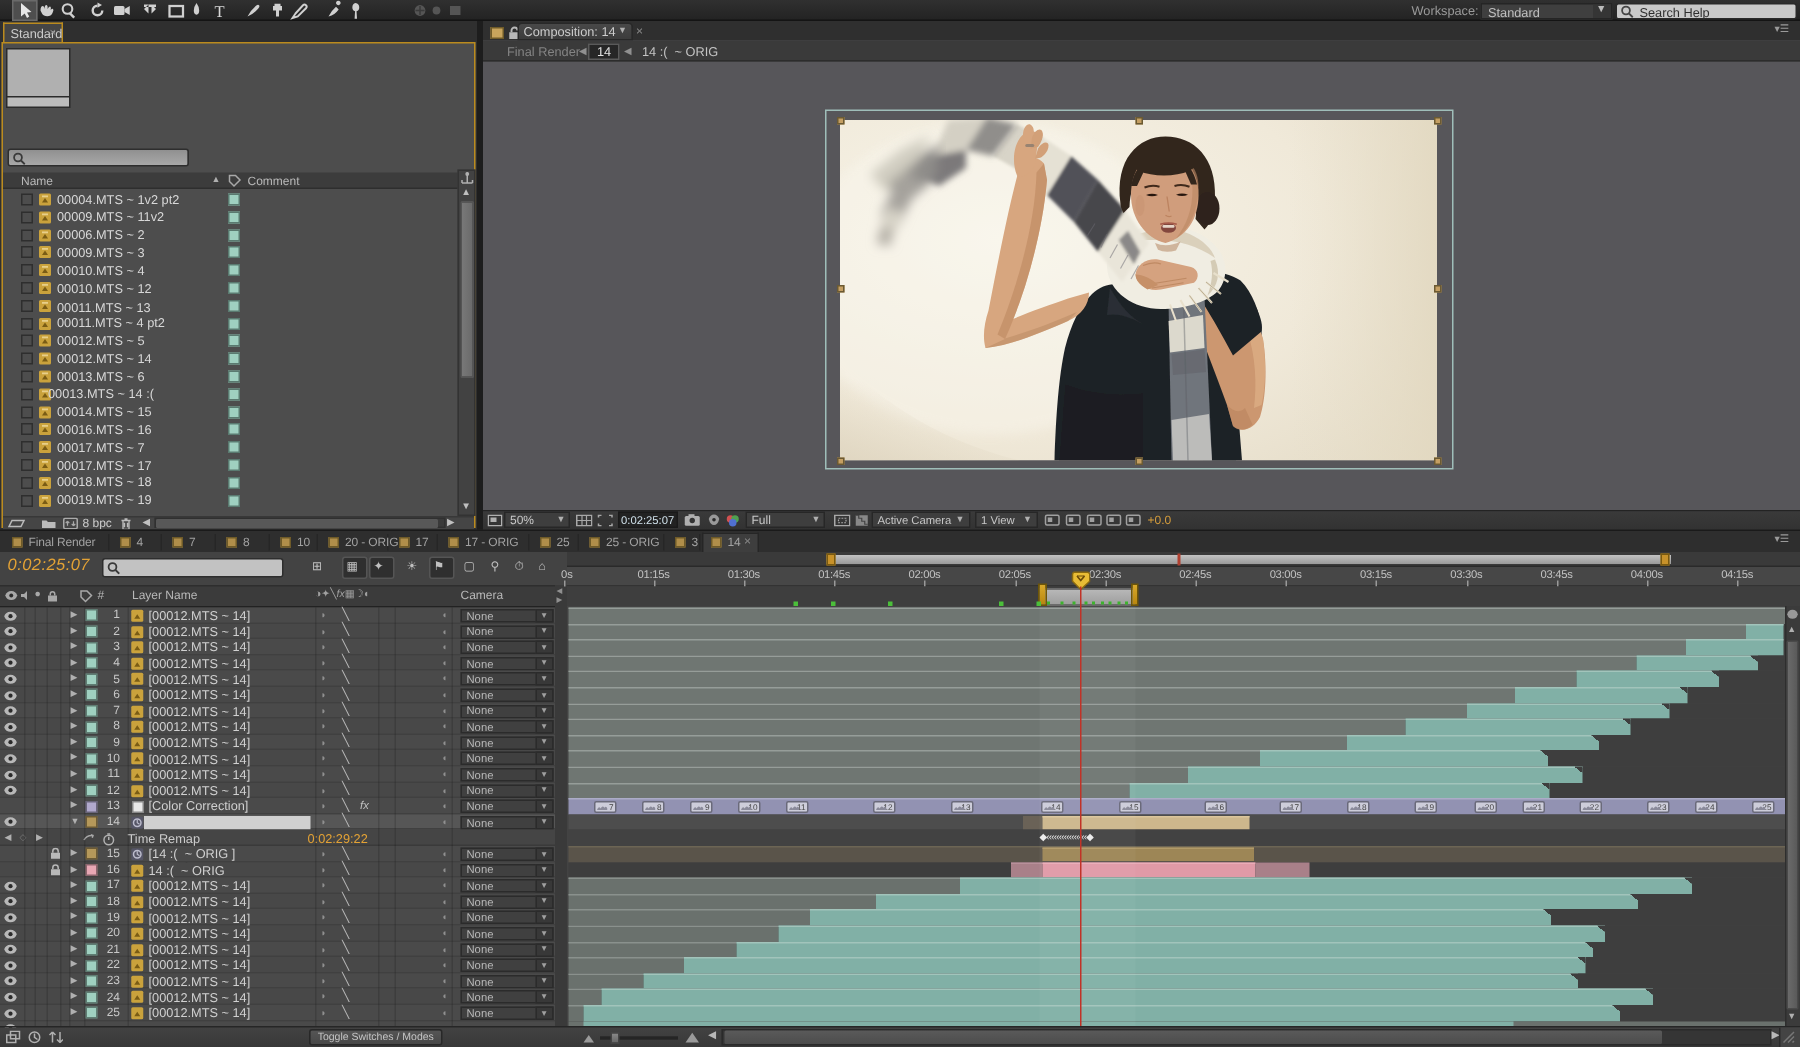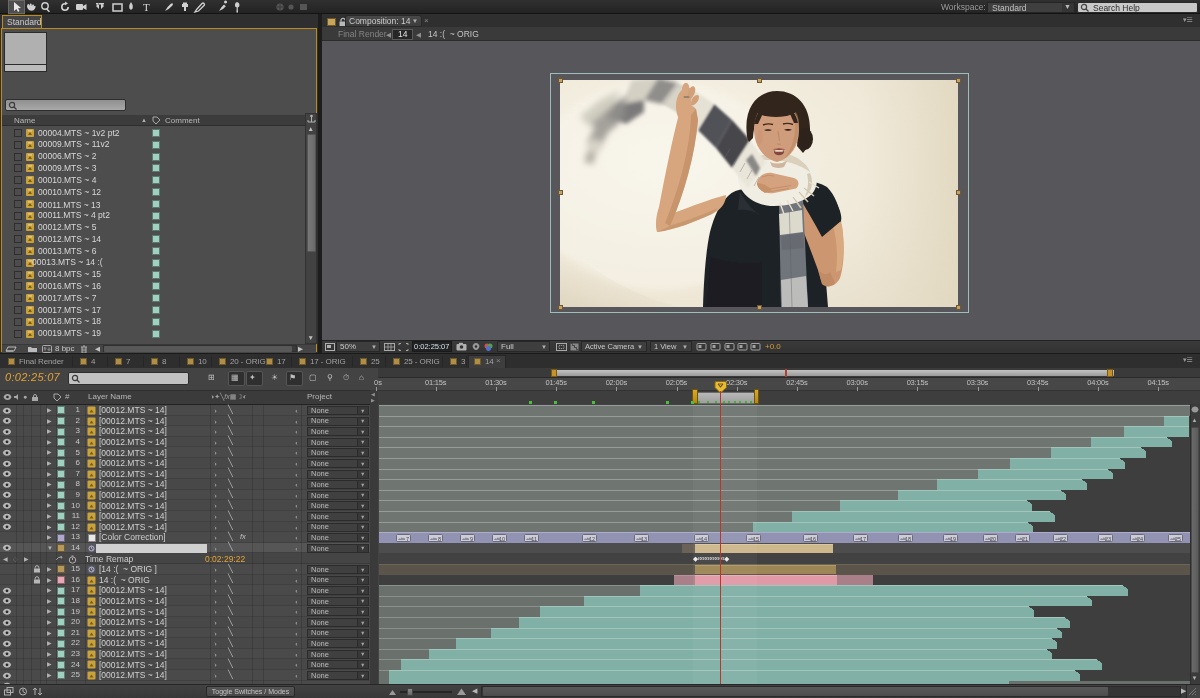"Project" div.a { text: Project -> Camera }
